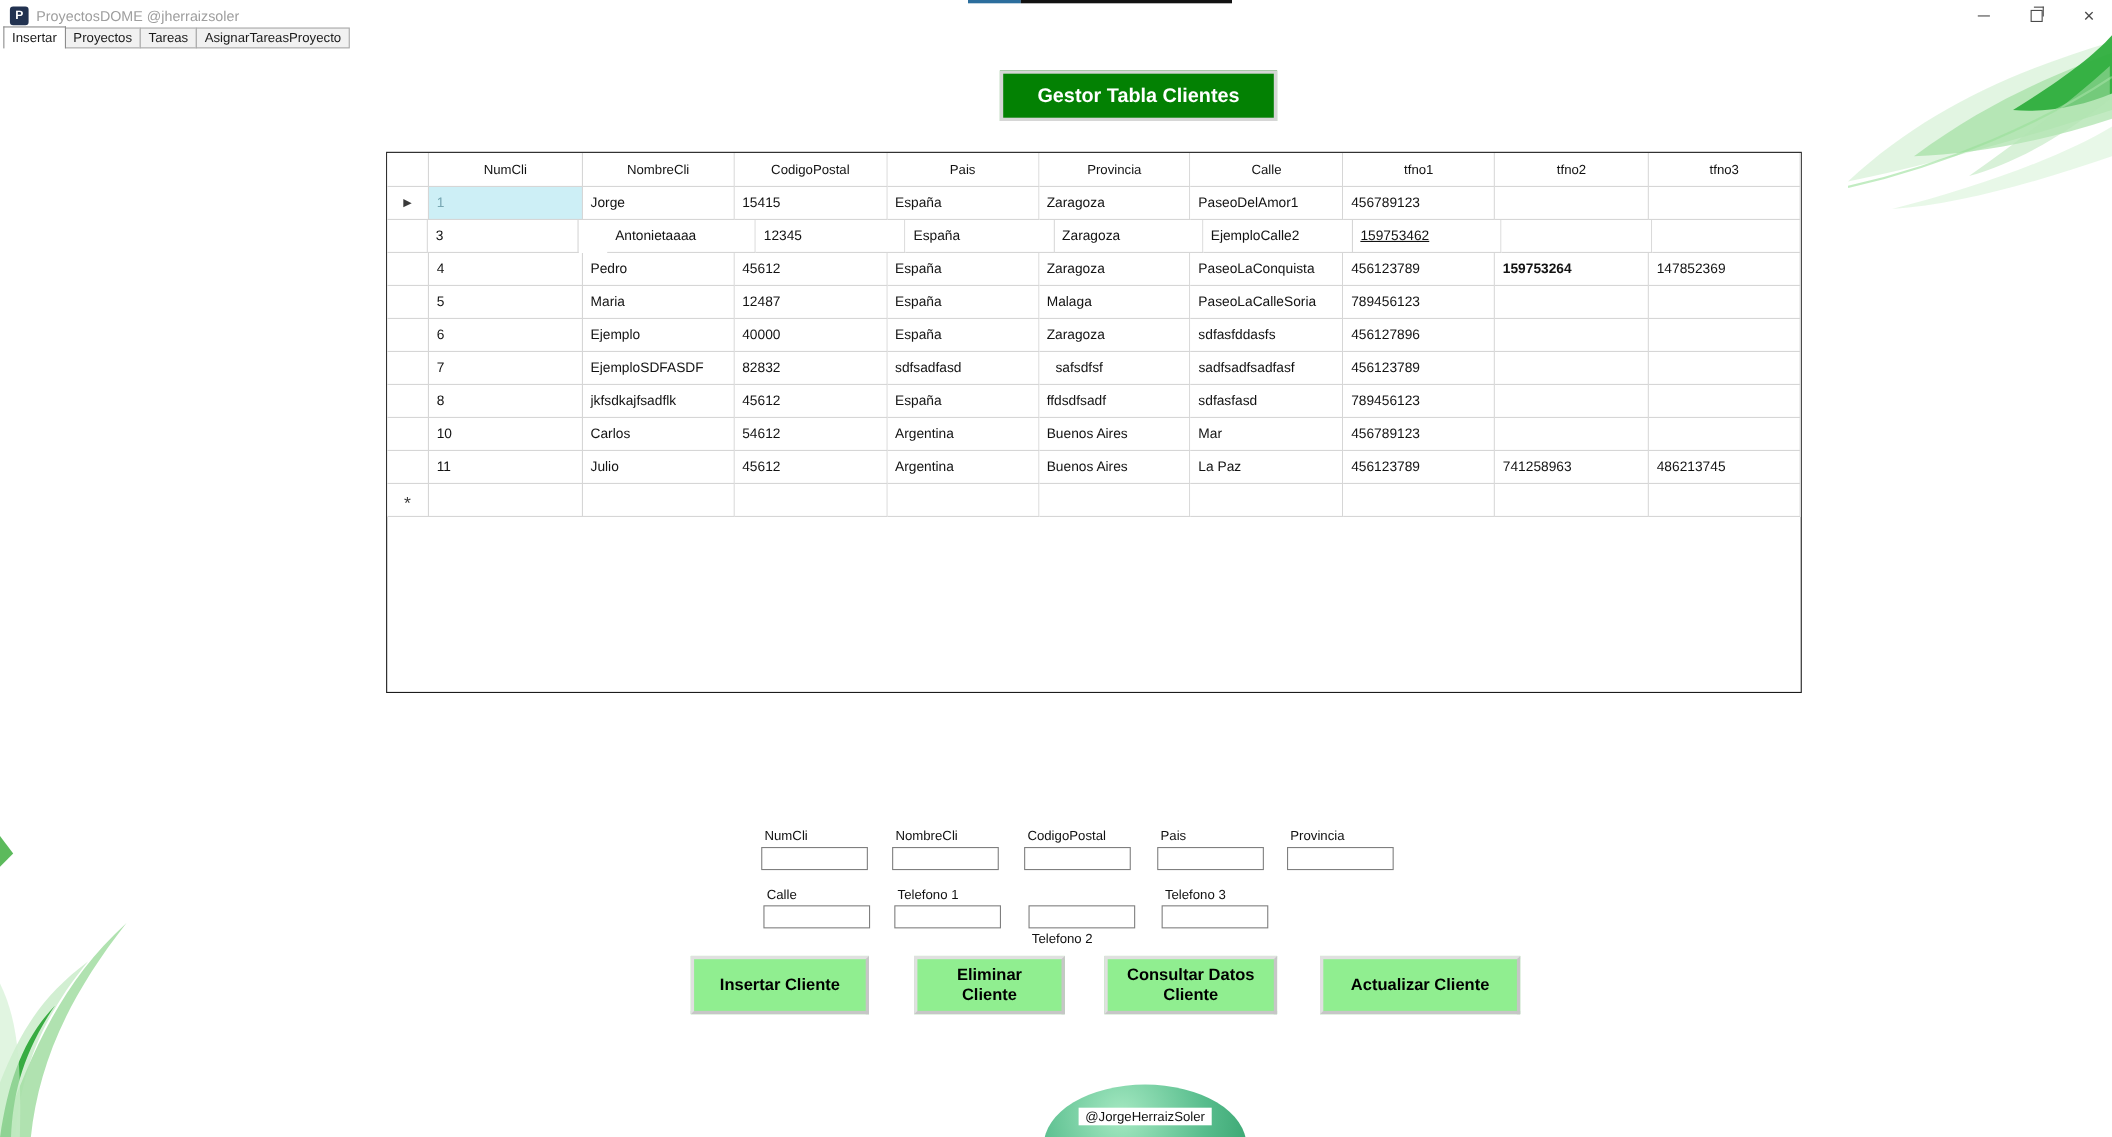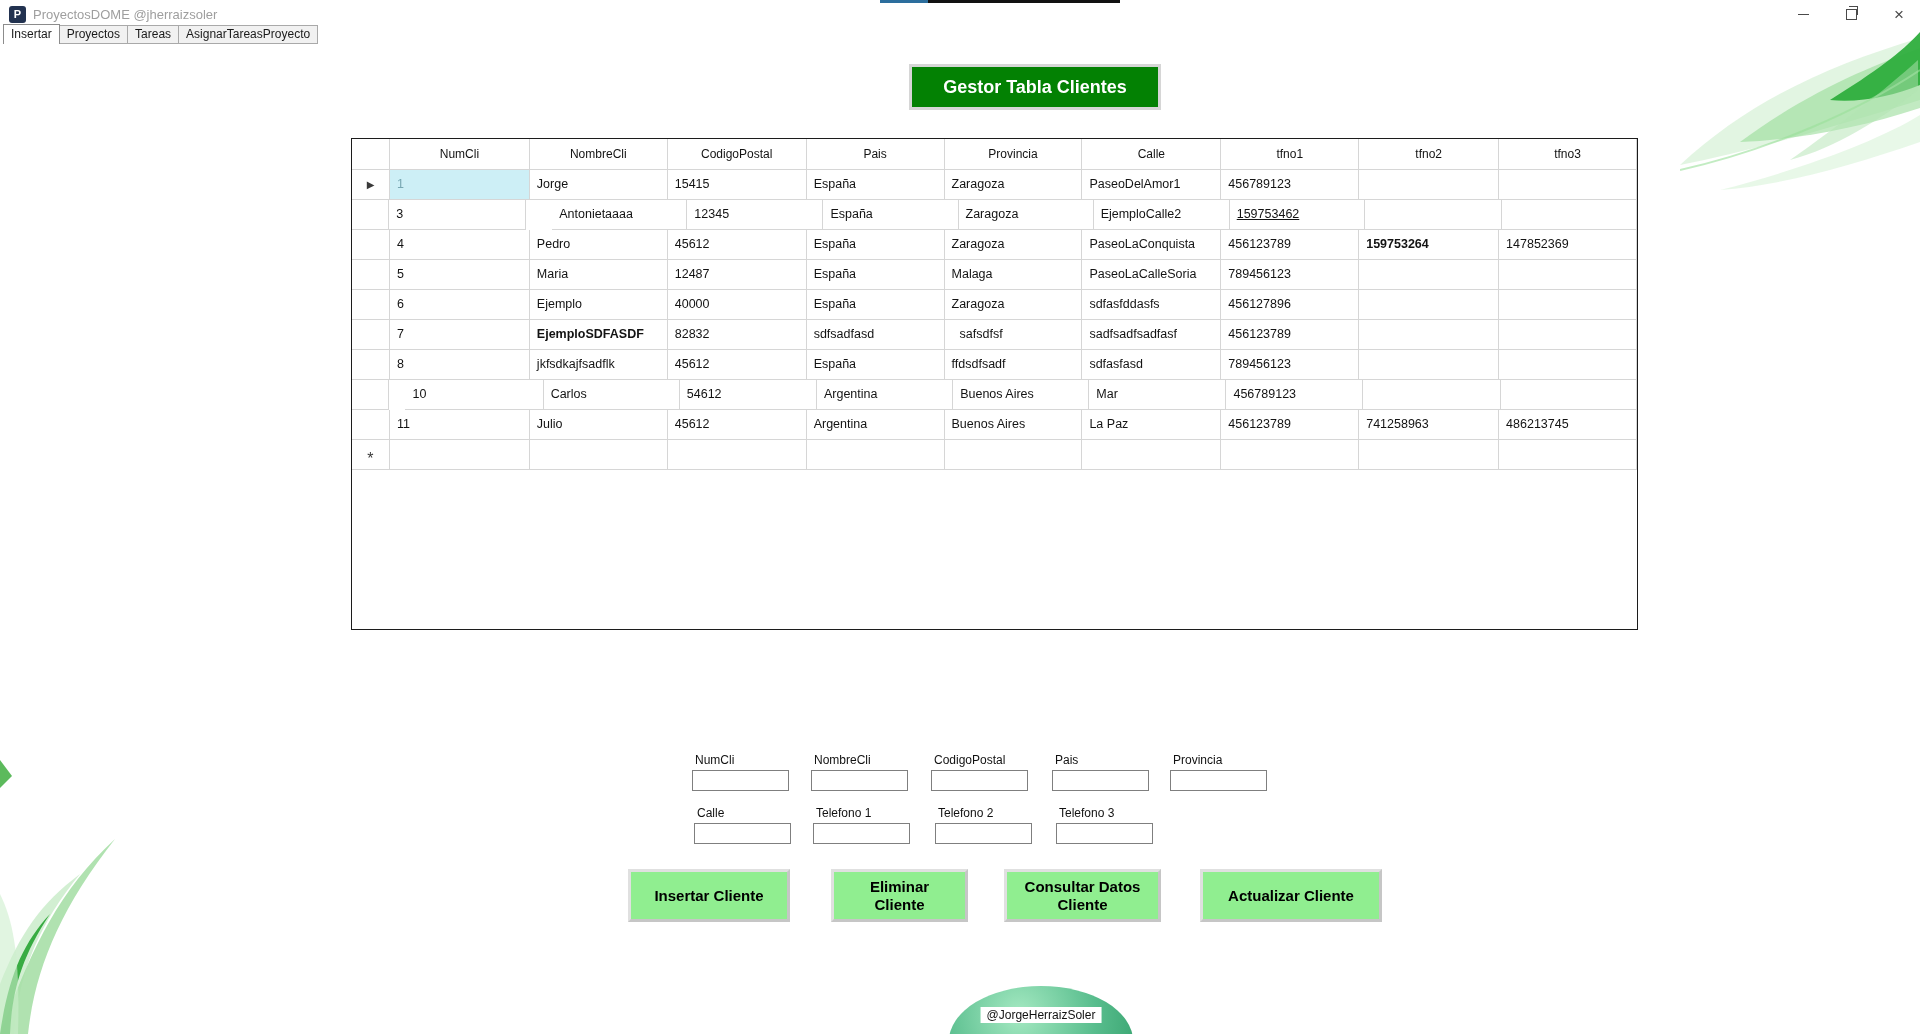"EjemploSDFASDF" div.gcell { font-weight: bold -> none }
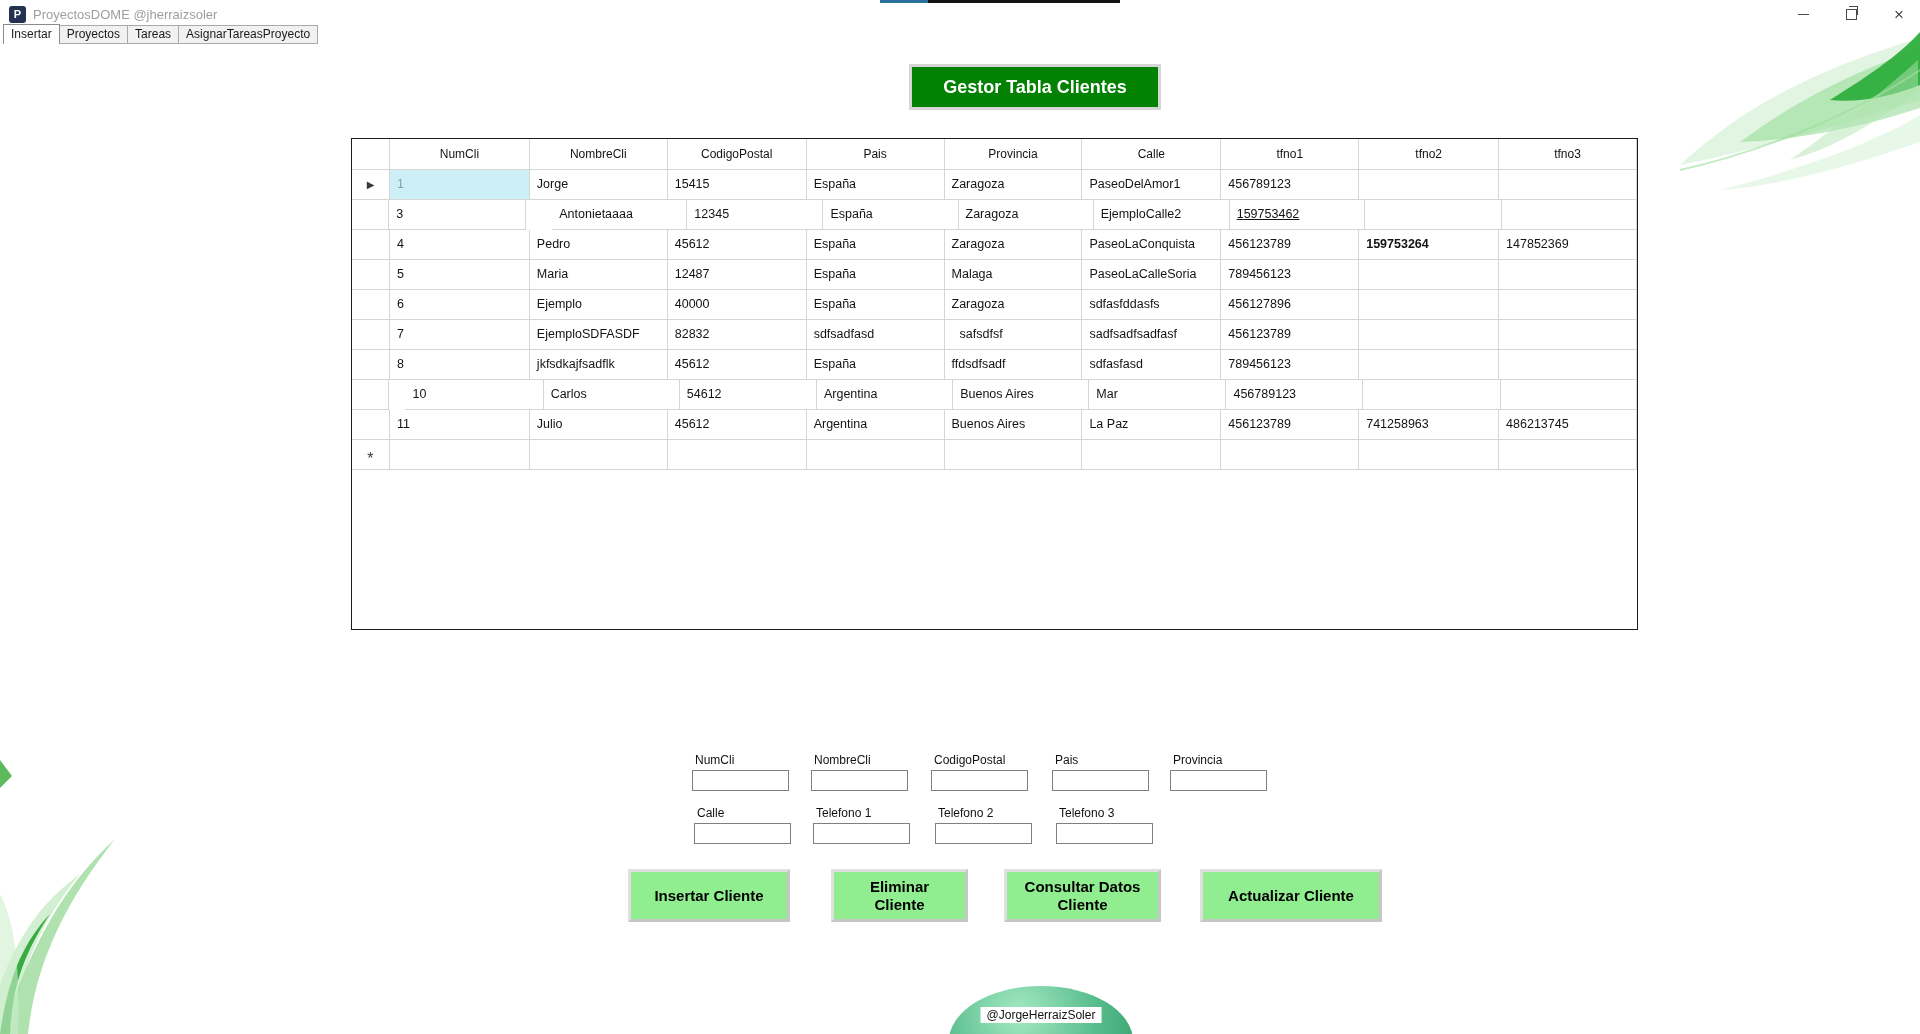"10" div.gcell { margin-left: 16px -> none }
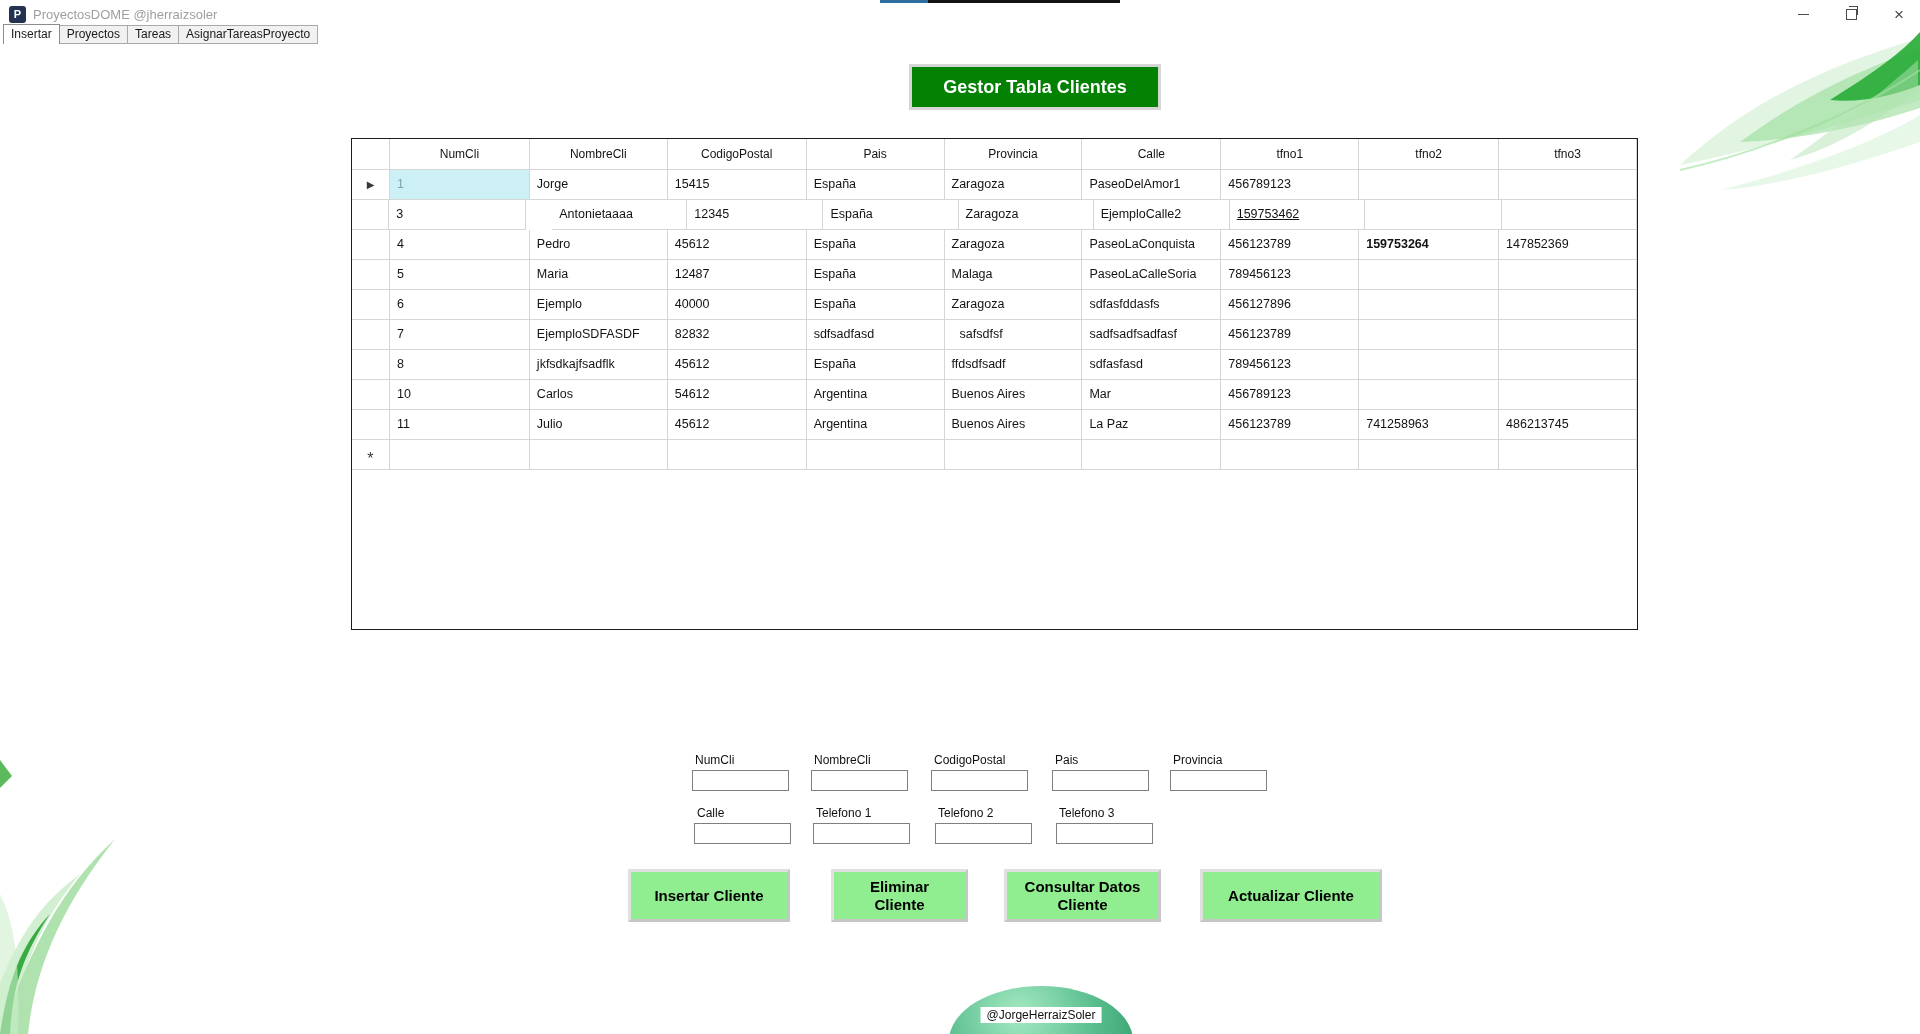"Telefono 2" div.flabel { top: 806px -> 846px }
